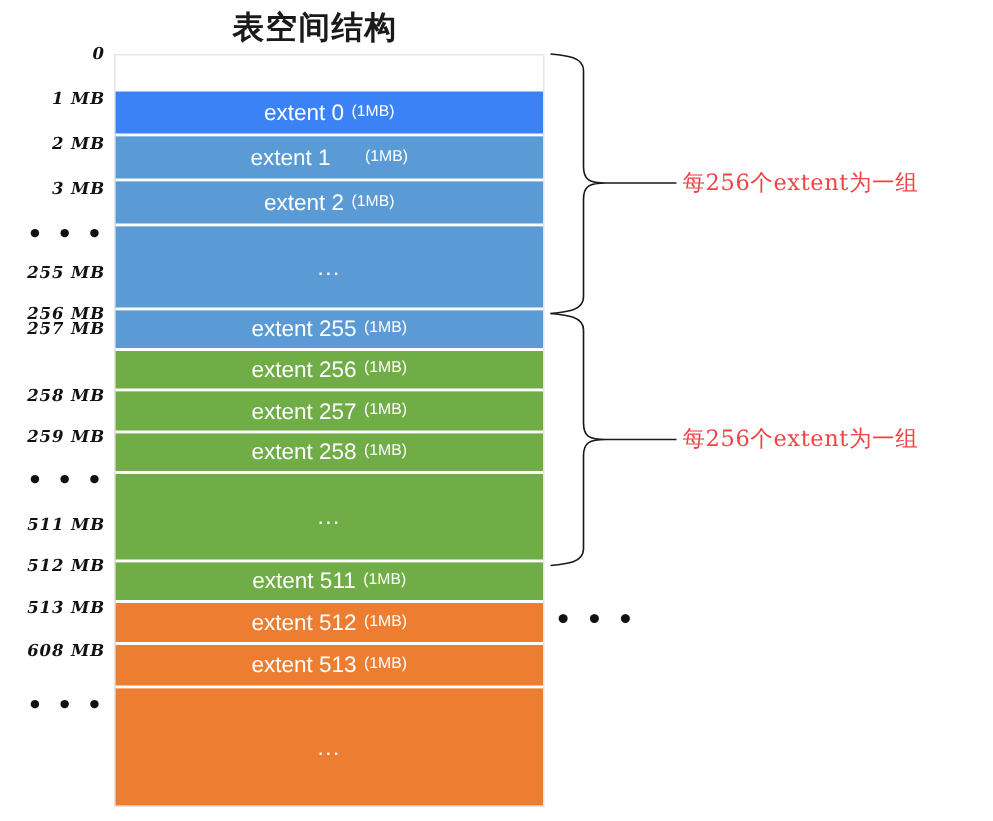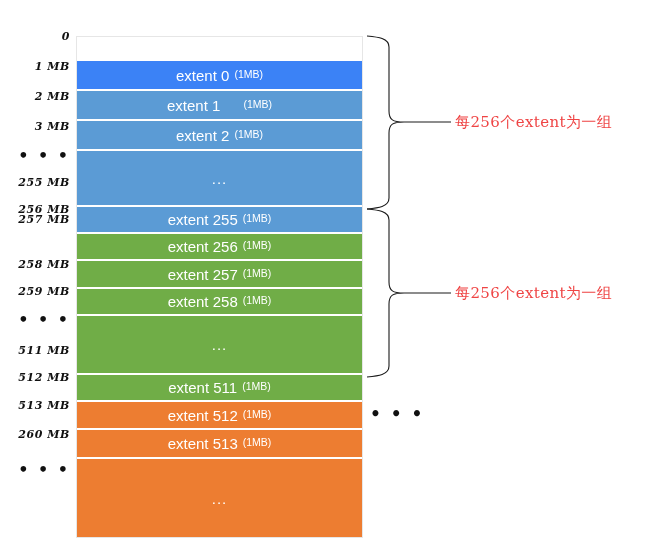"表空间结构" div.title { html: none -> <div>表空间结构</div> }
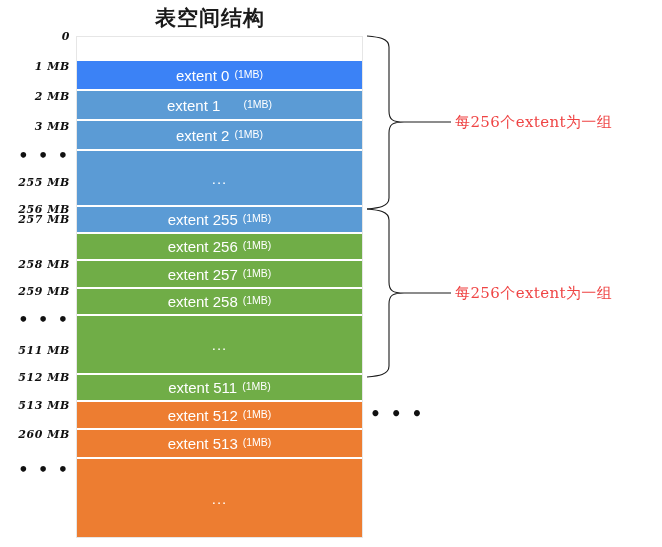"260 MB" div.axis-label { text: 260 -> 608 }
